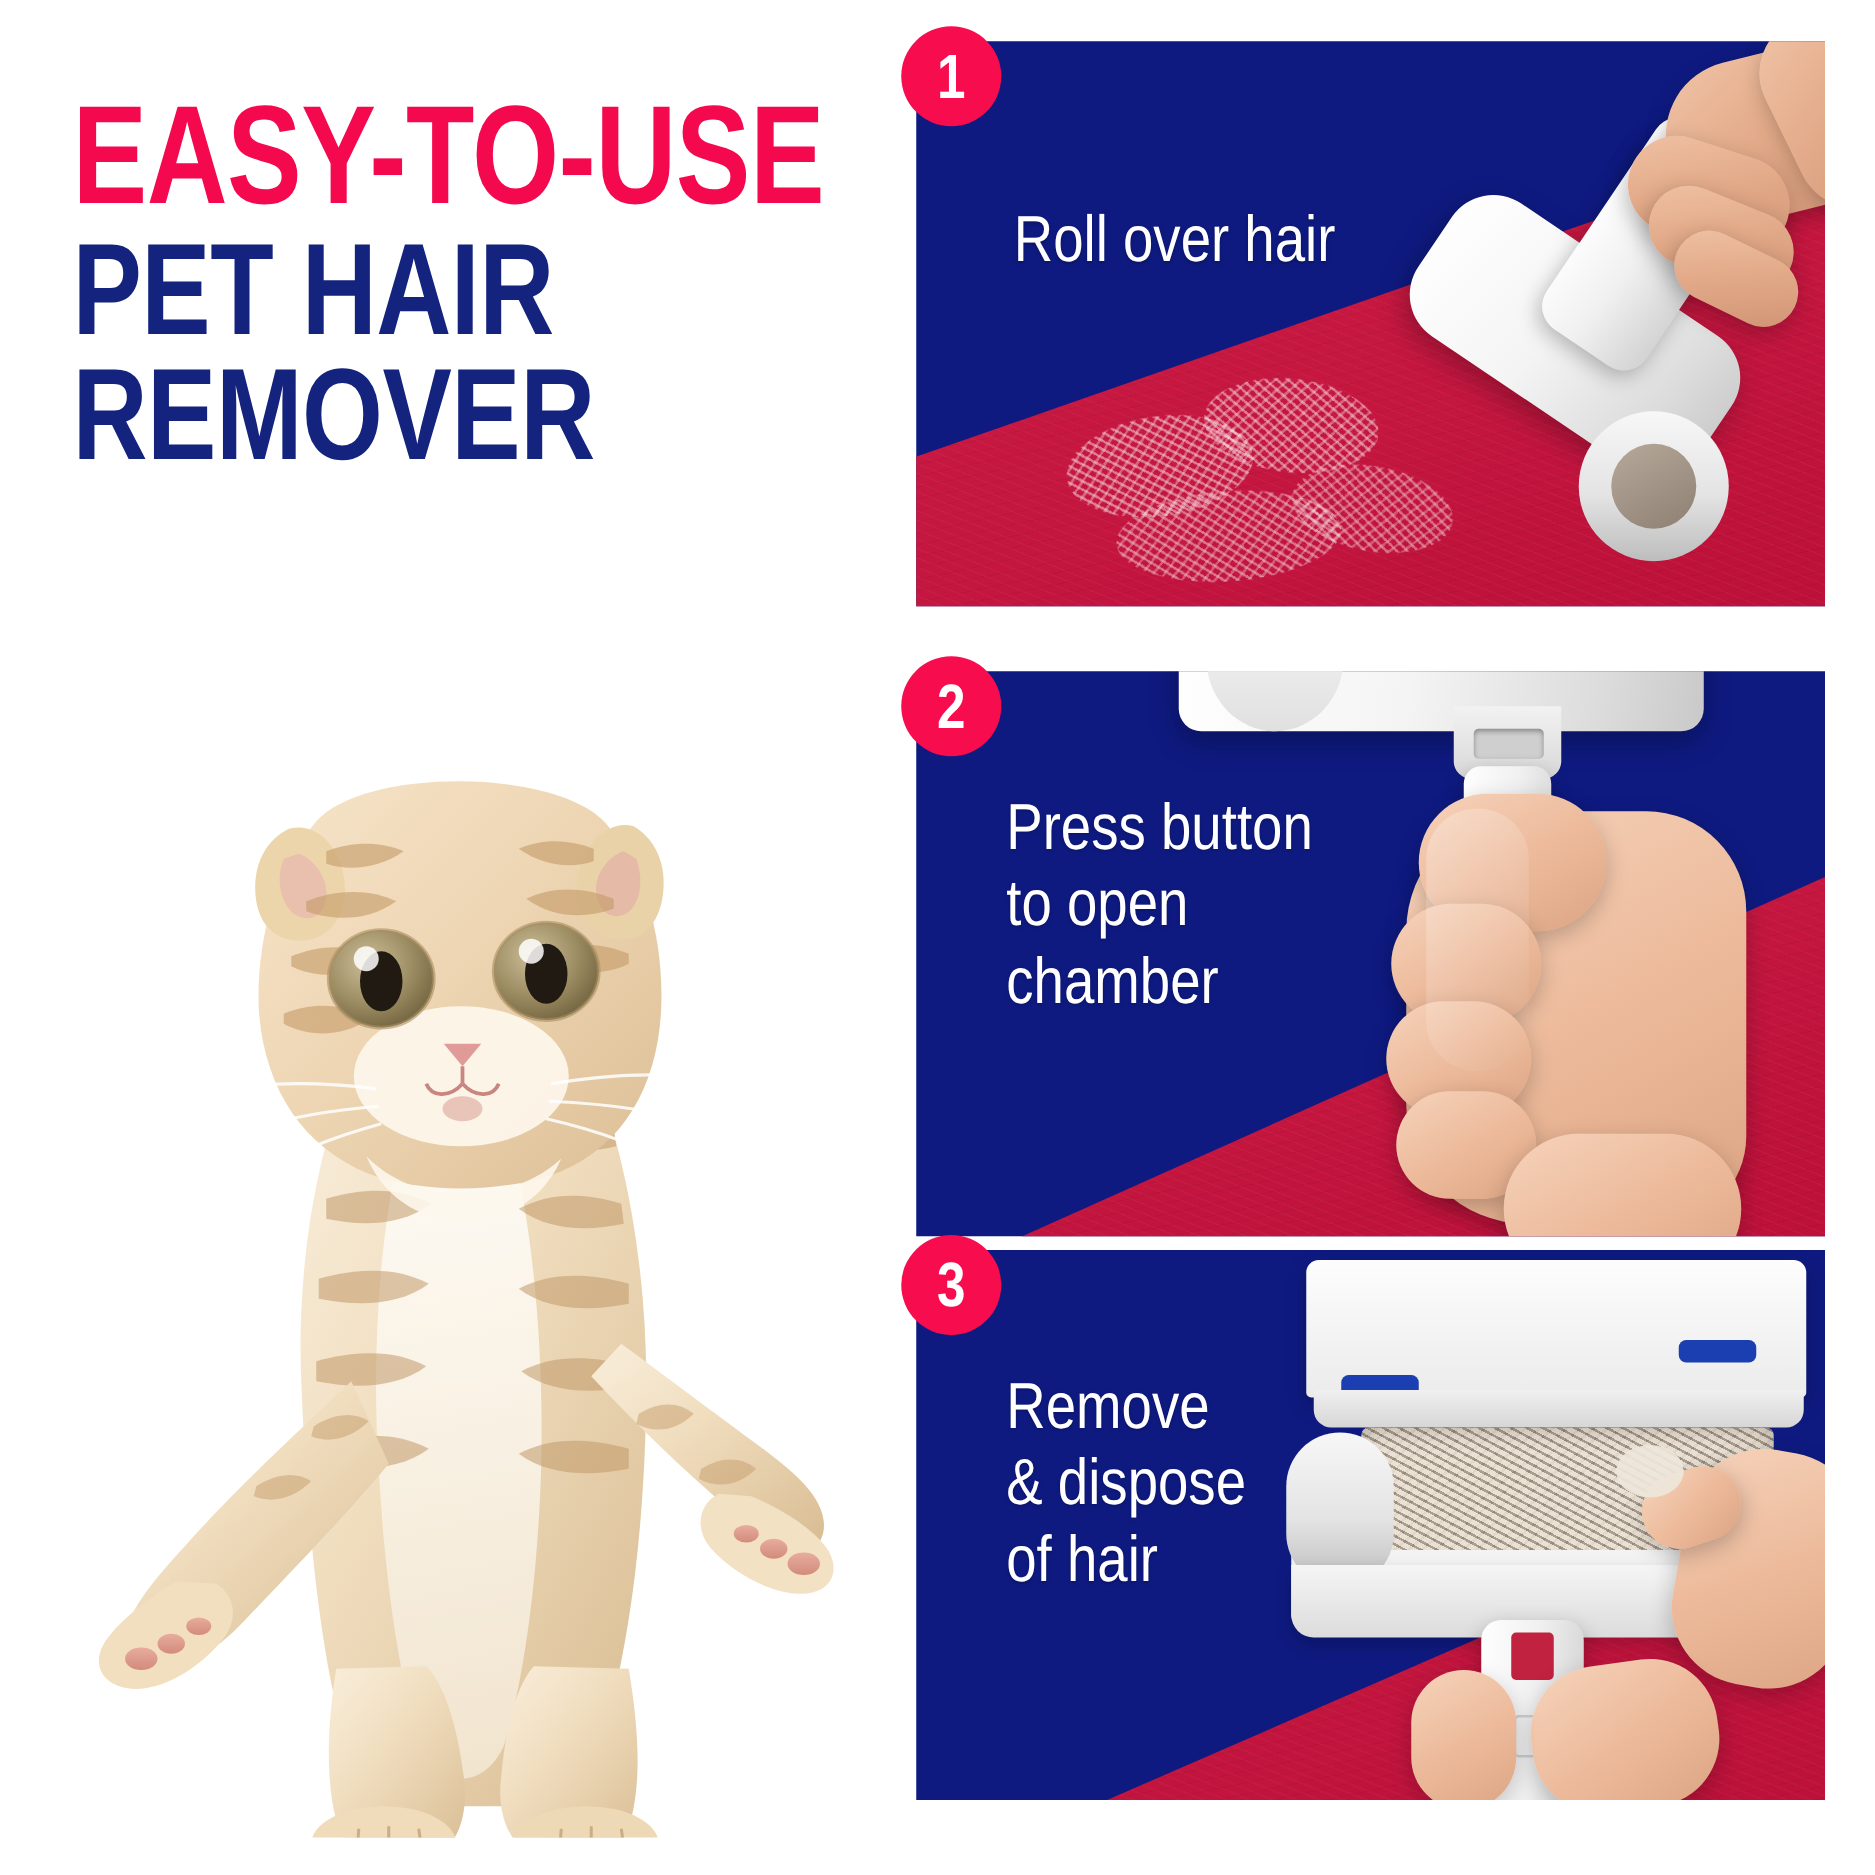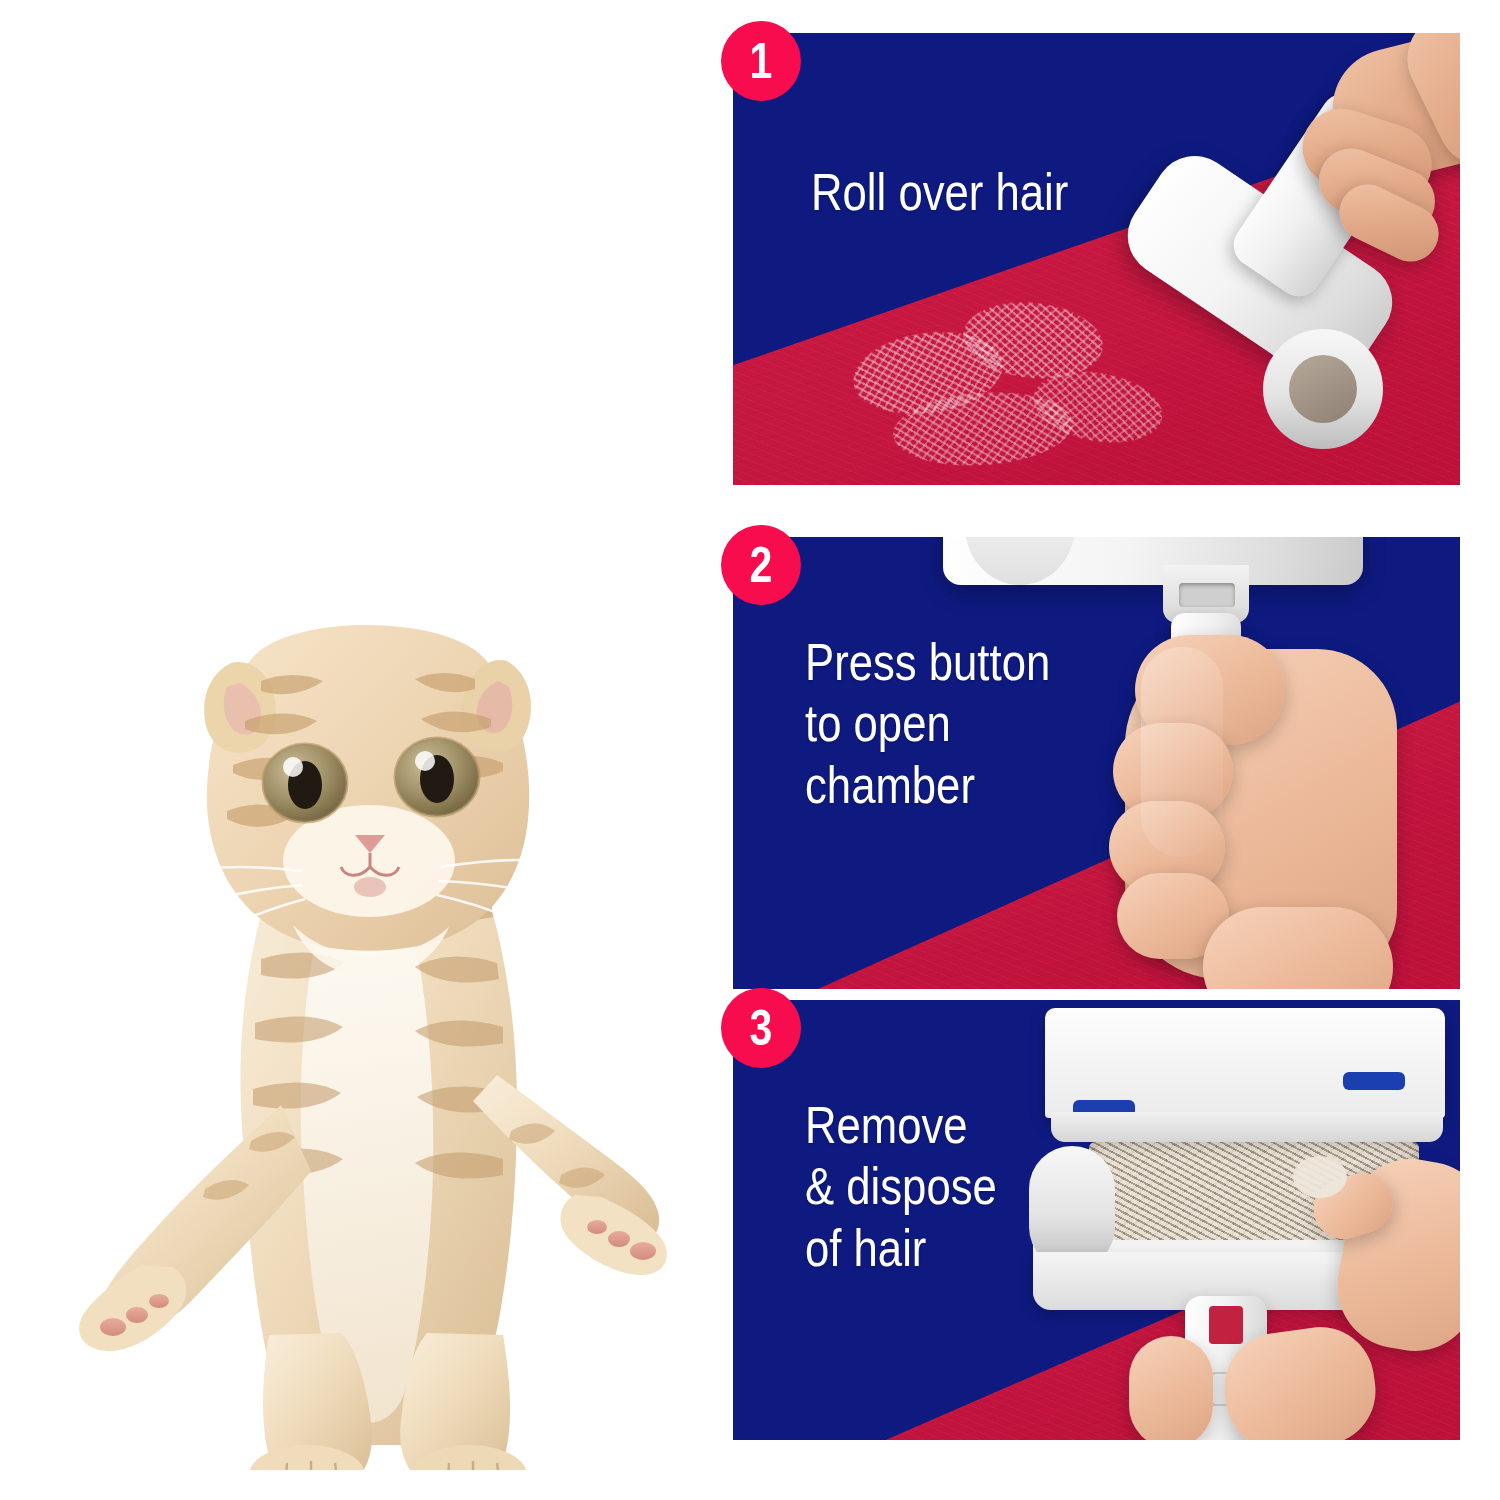"EASY-TO-USE" div.headline { html: none -> <div> <span>EASY-TO-USE</span> <span>PET HAIR</span> <span>REMOVER</span> </div> }
